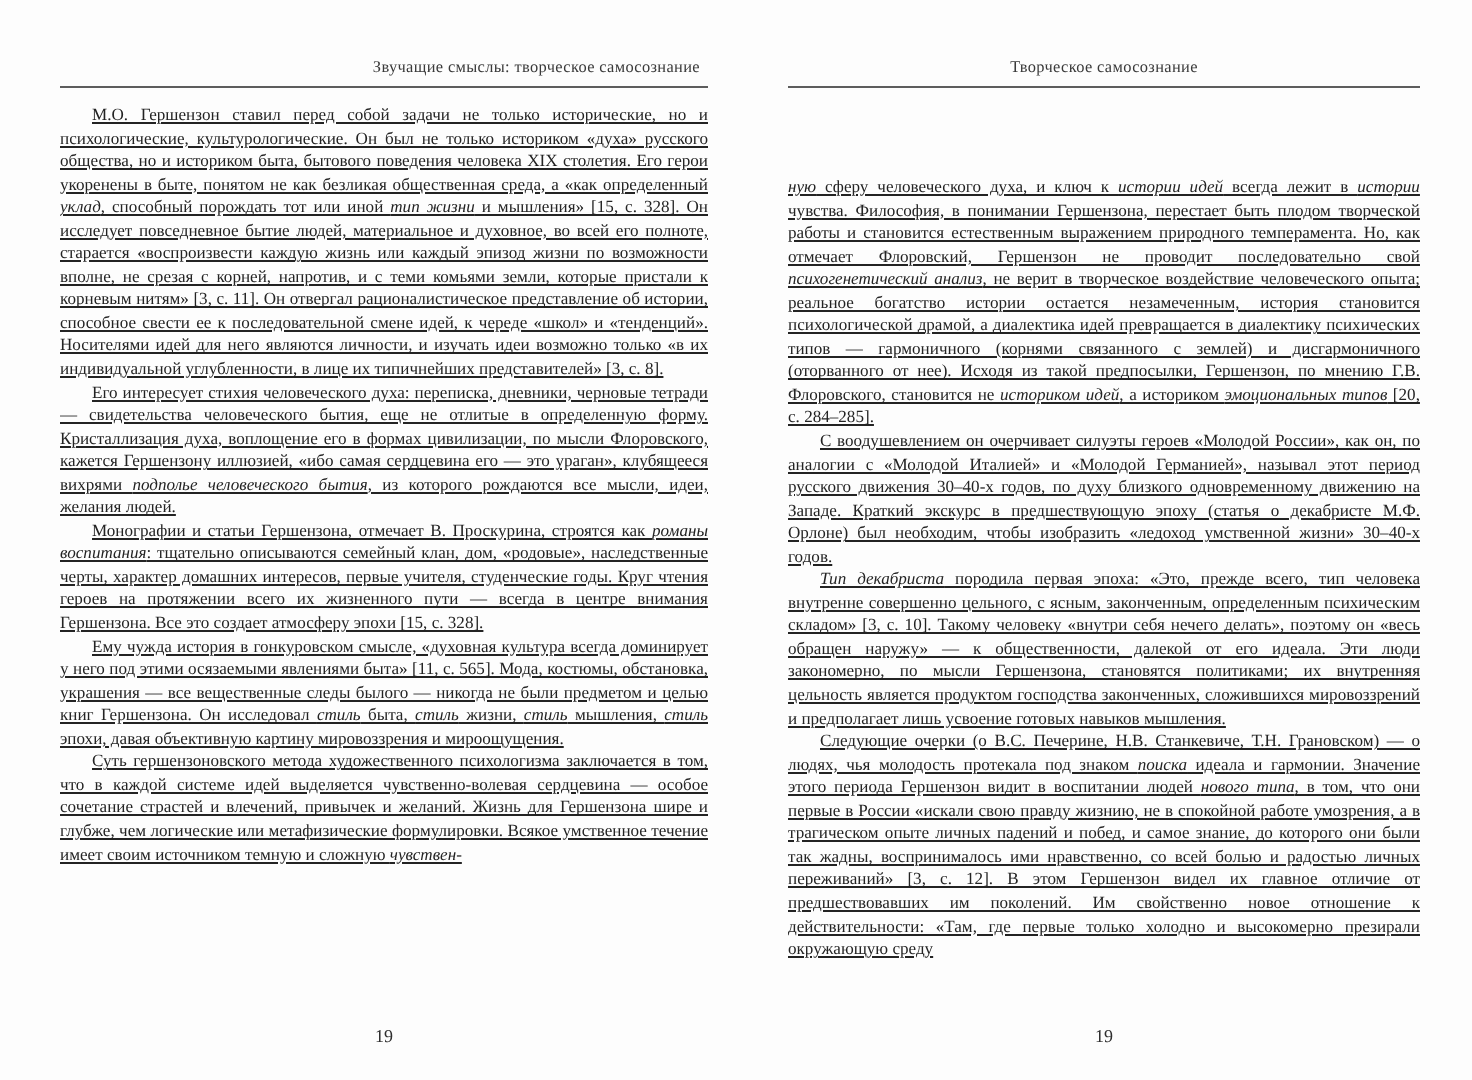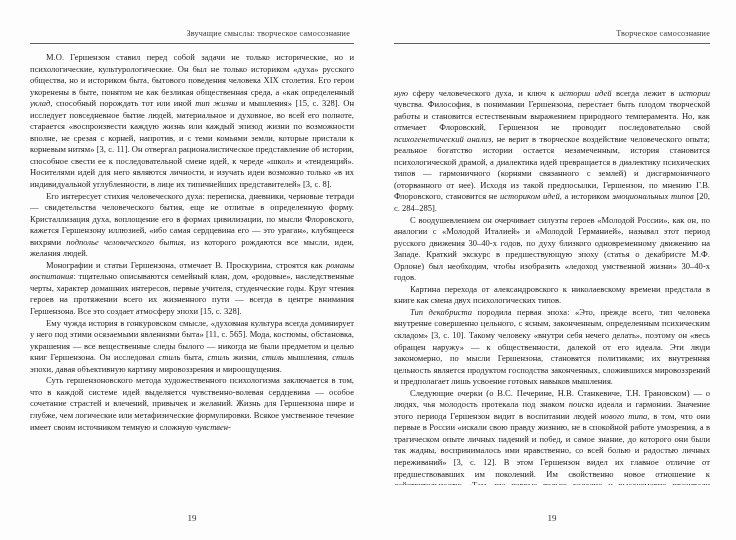"Творческое самосознание" .runhead.left-align { text-align: right -> center }
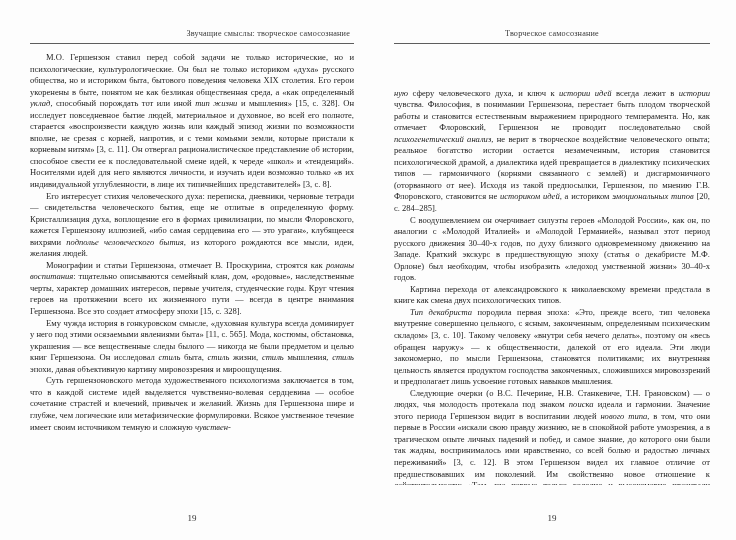"М.О. Гершензон ставил перед собой" .body p { text-decoration: none -> underline }
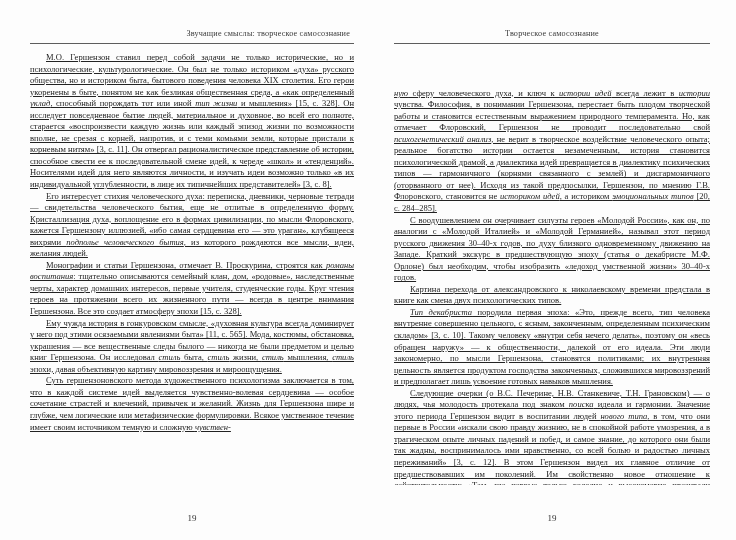"Картина перехода от александровского к" p { html: <p><span>Картина перехода от александровского к николаевскому времени предстала в книге как смена двух психологических типов.</span></p> -> none }
